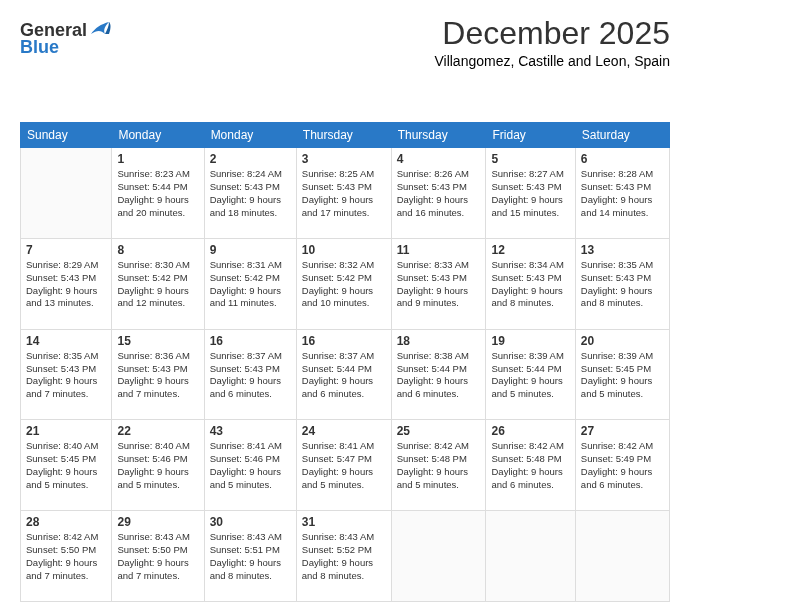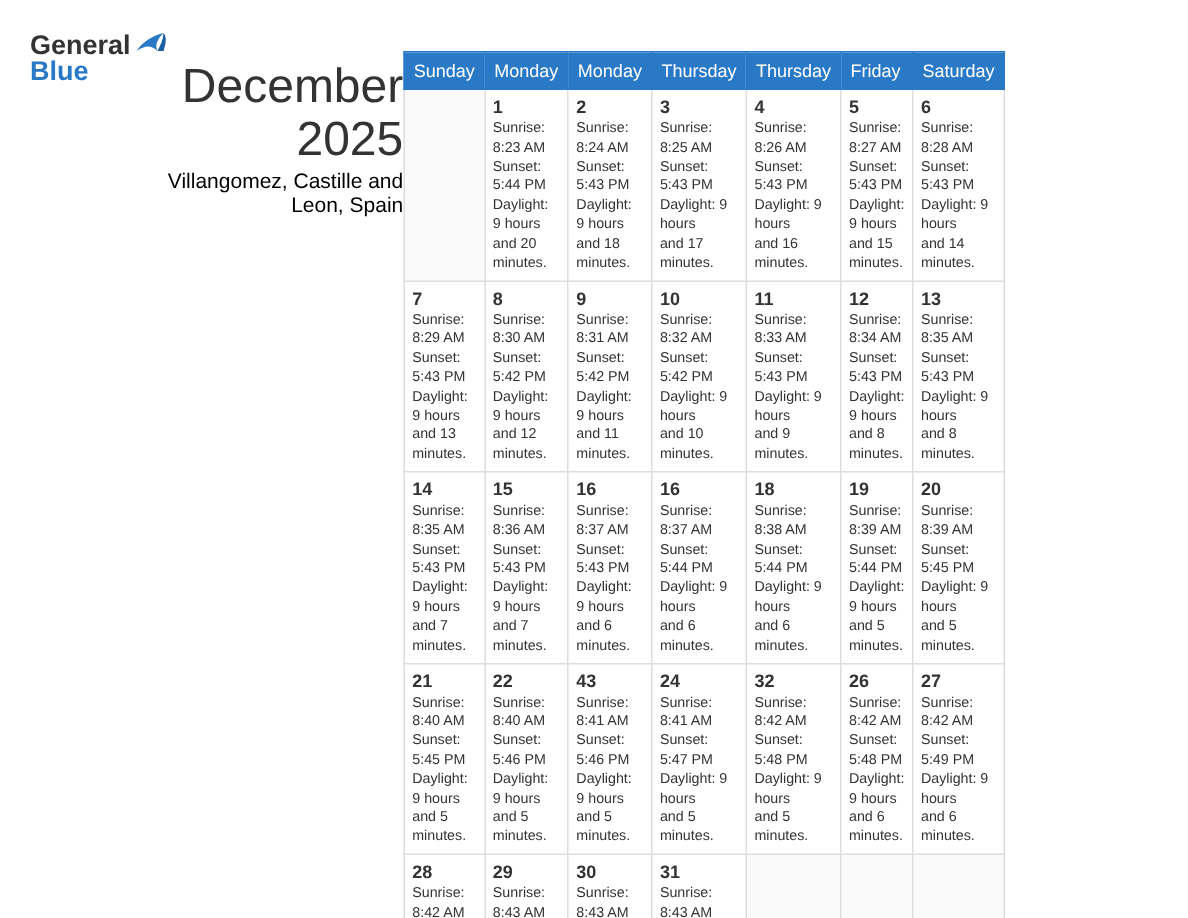"General" .page { flex-direction: row -> column; gap: none -> 45px }
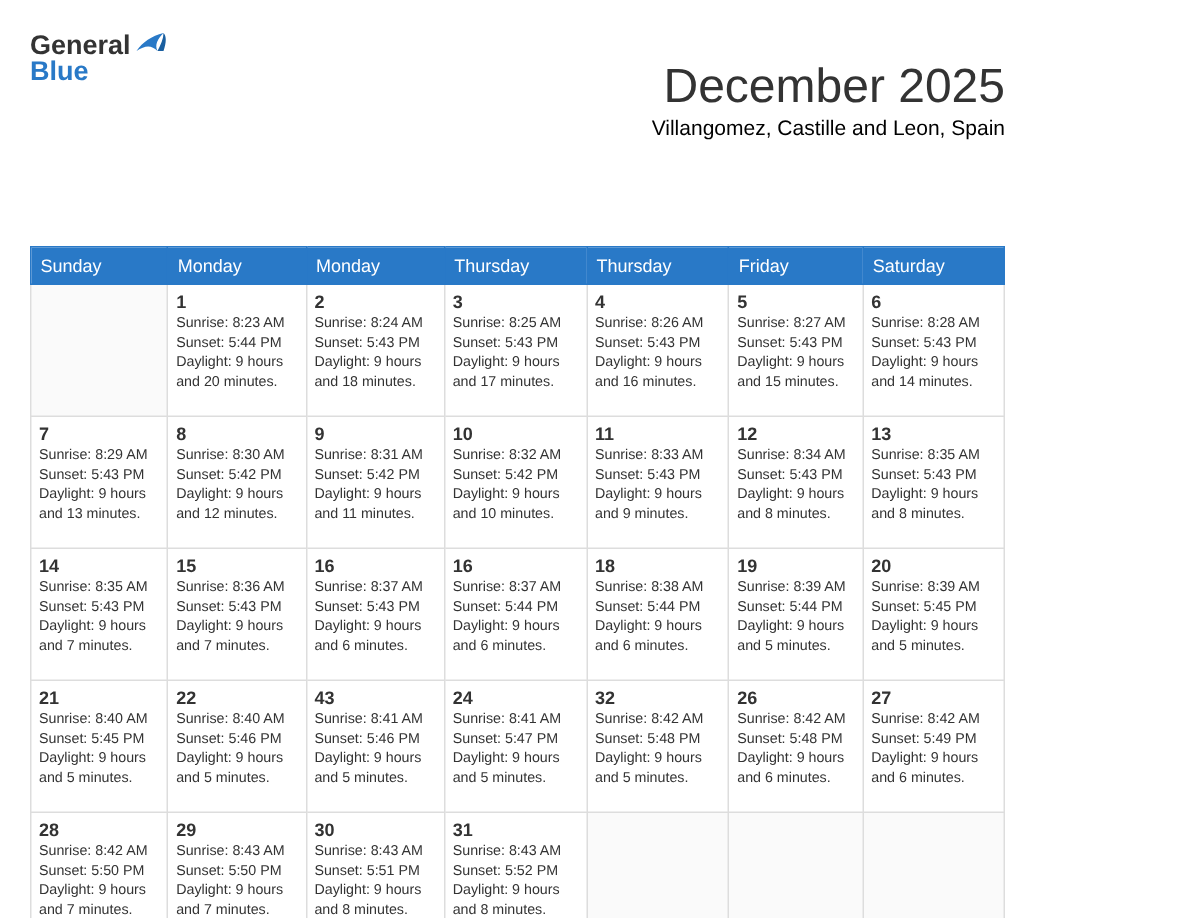"December 2025" .title-section { margin-top: 24px -> none }
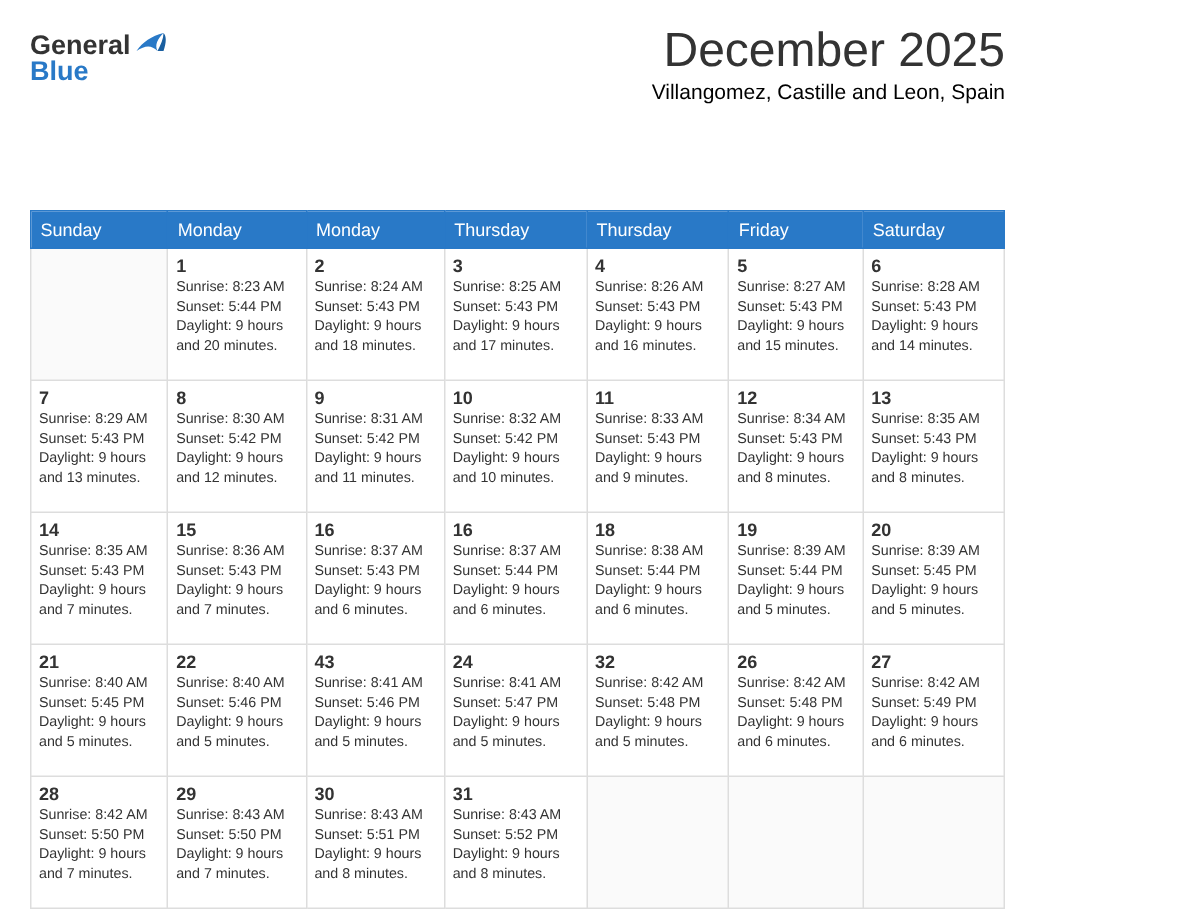"Sunday" .calendar { margin-top: 18px -> none }
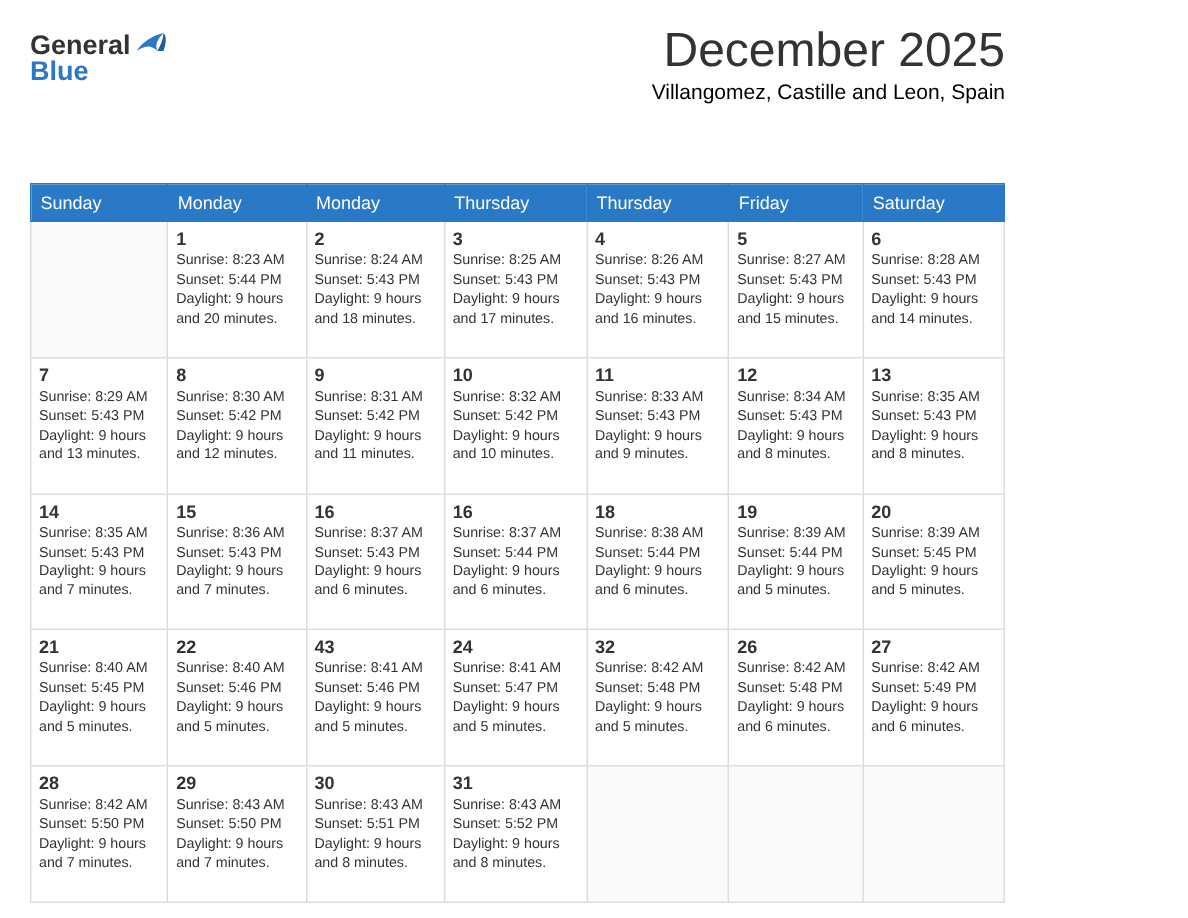"32" span.day-number { text: 32 -> 25 }
